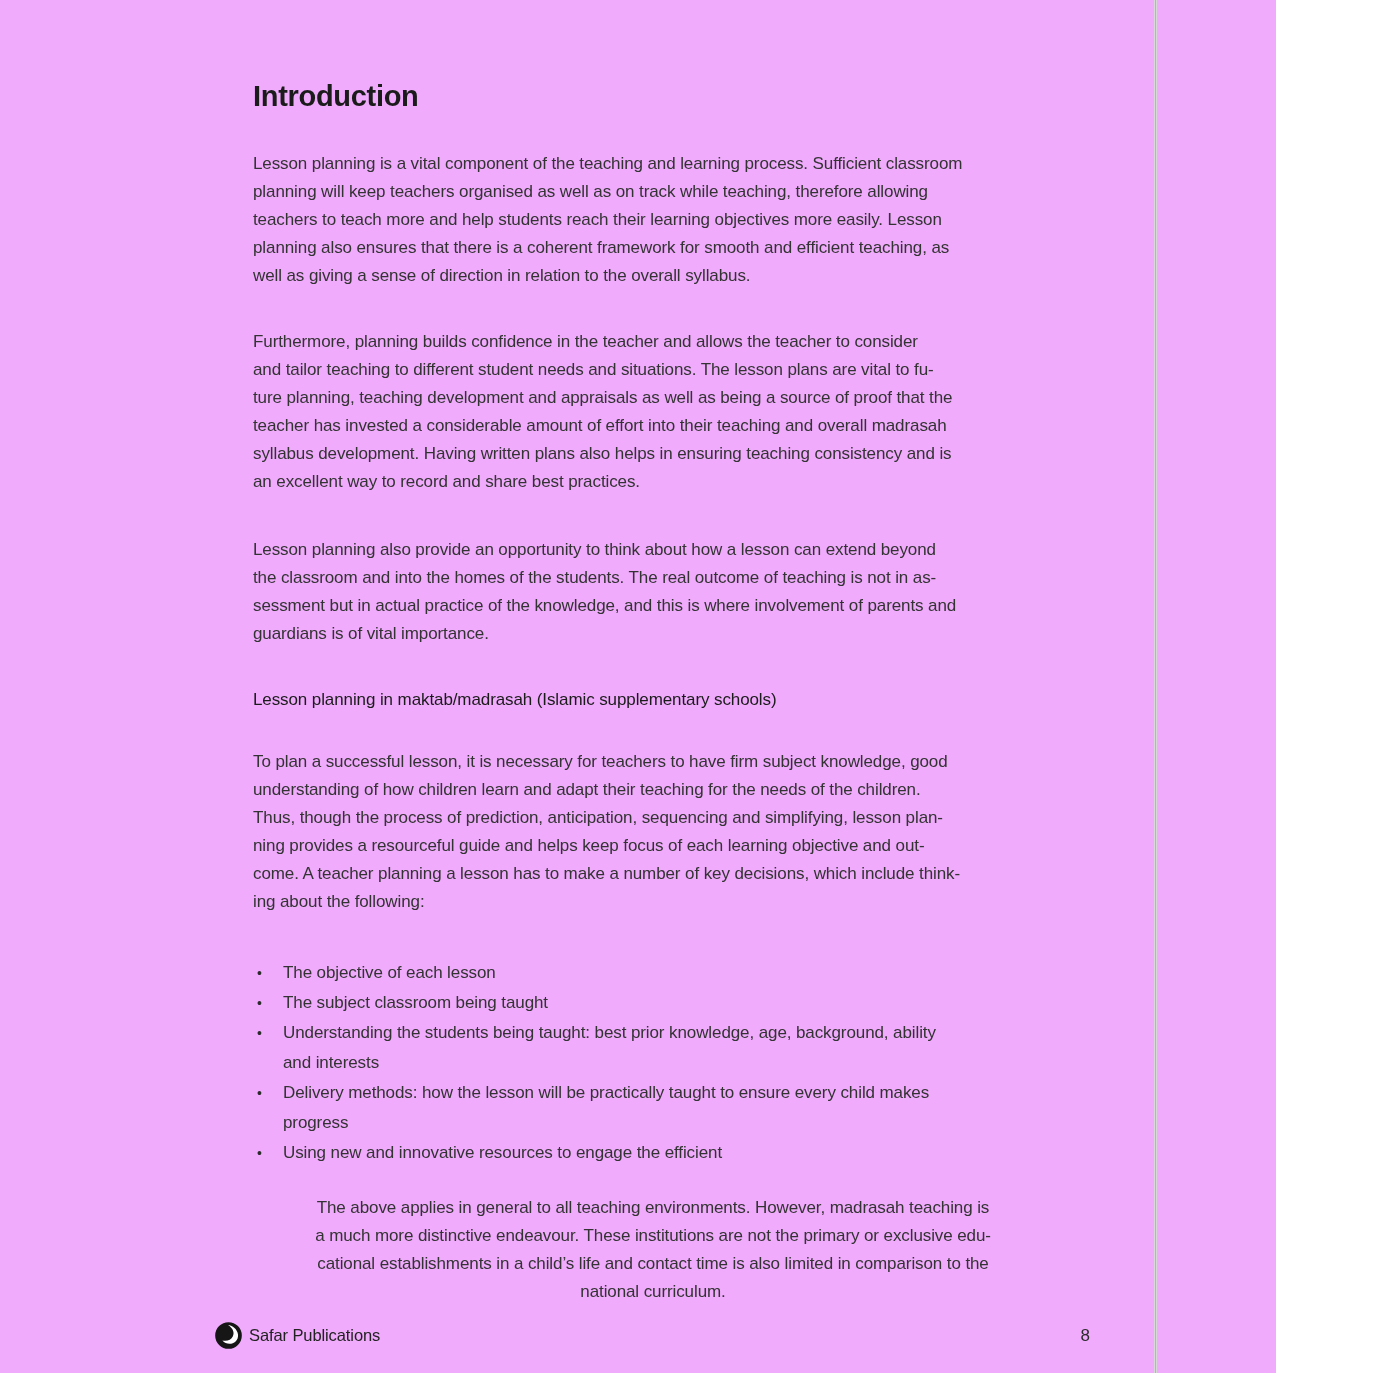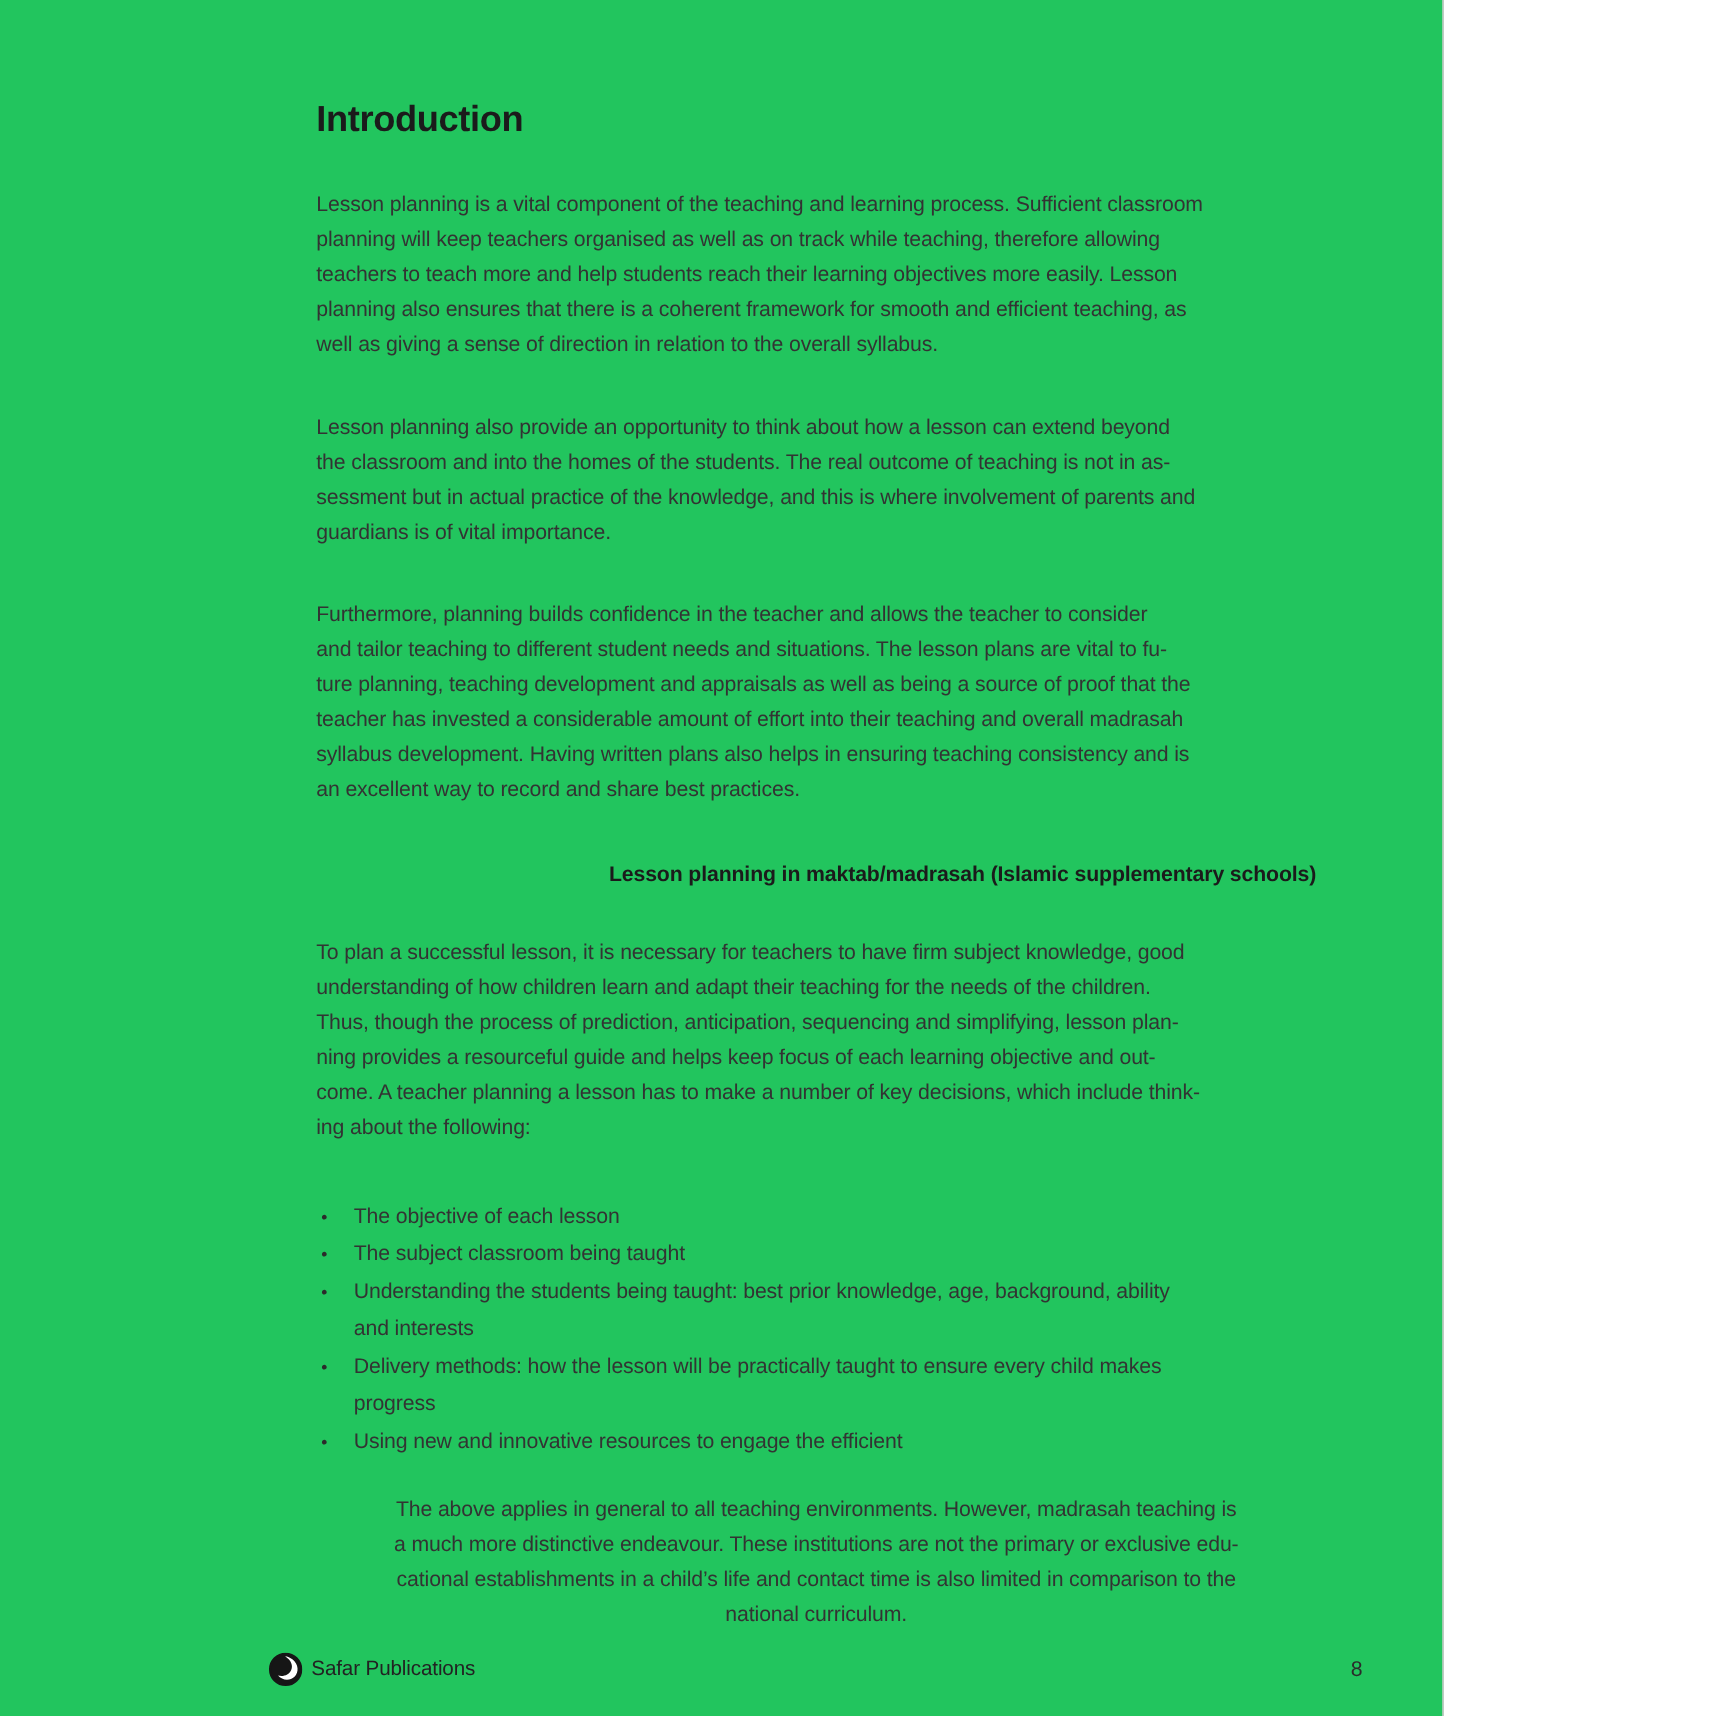"Introduction" .canvas { background: #22c55e -> #f0abfc; width: 1155px -> 1276px }
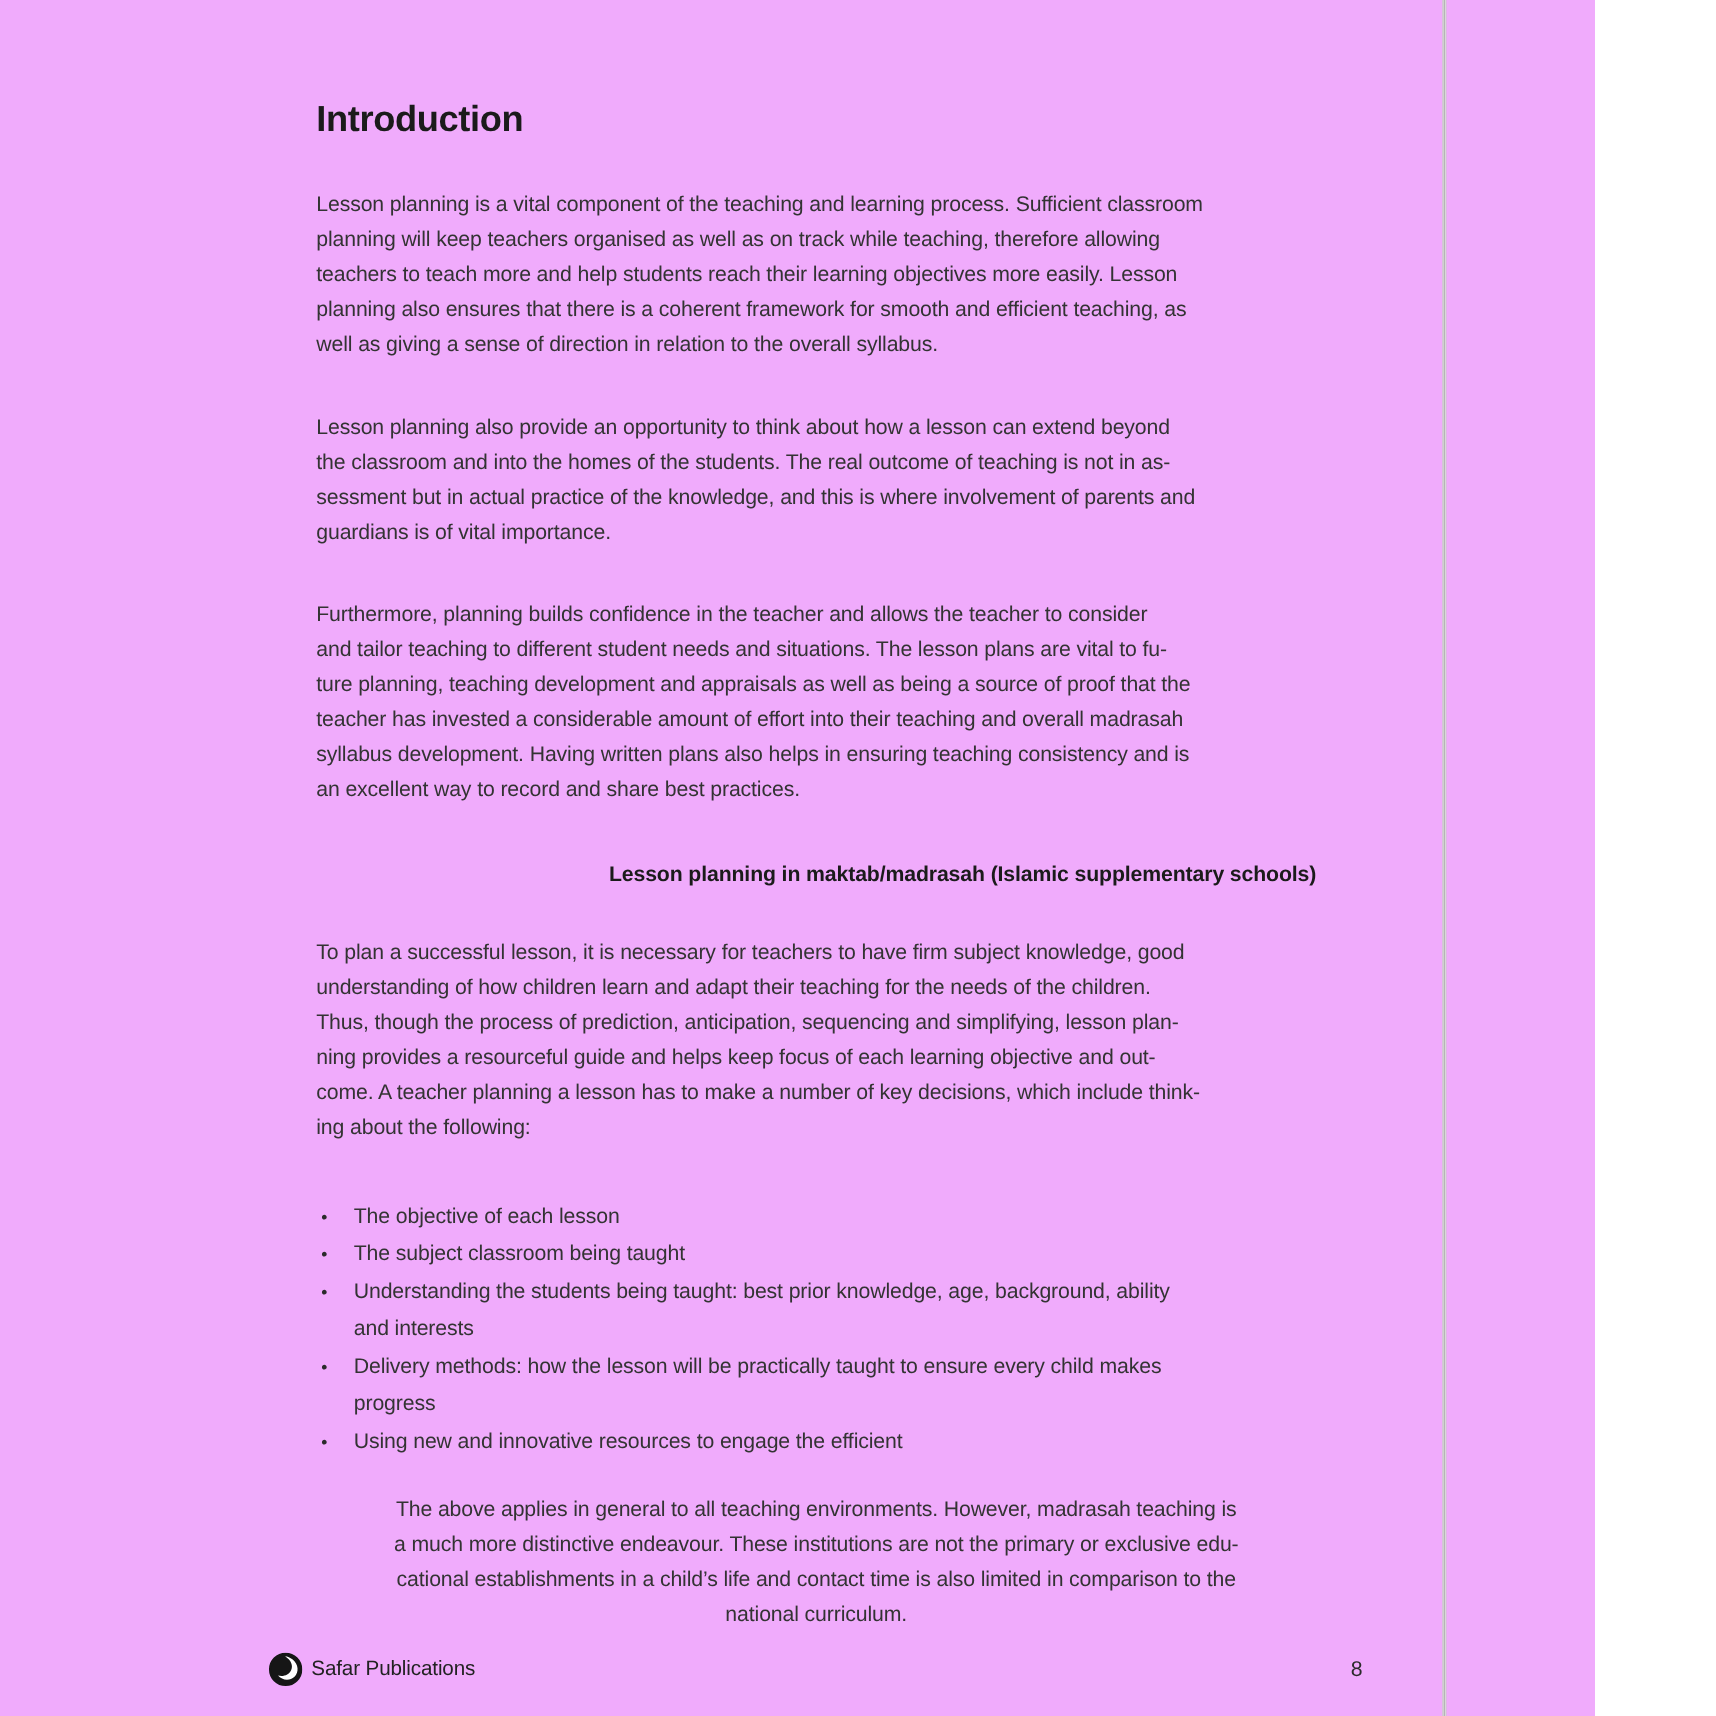"Lesson planning also provide an" p.para { order: before "Furthermore, planning builds confidence" -> after "Furthermore, planning builds confidence" }
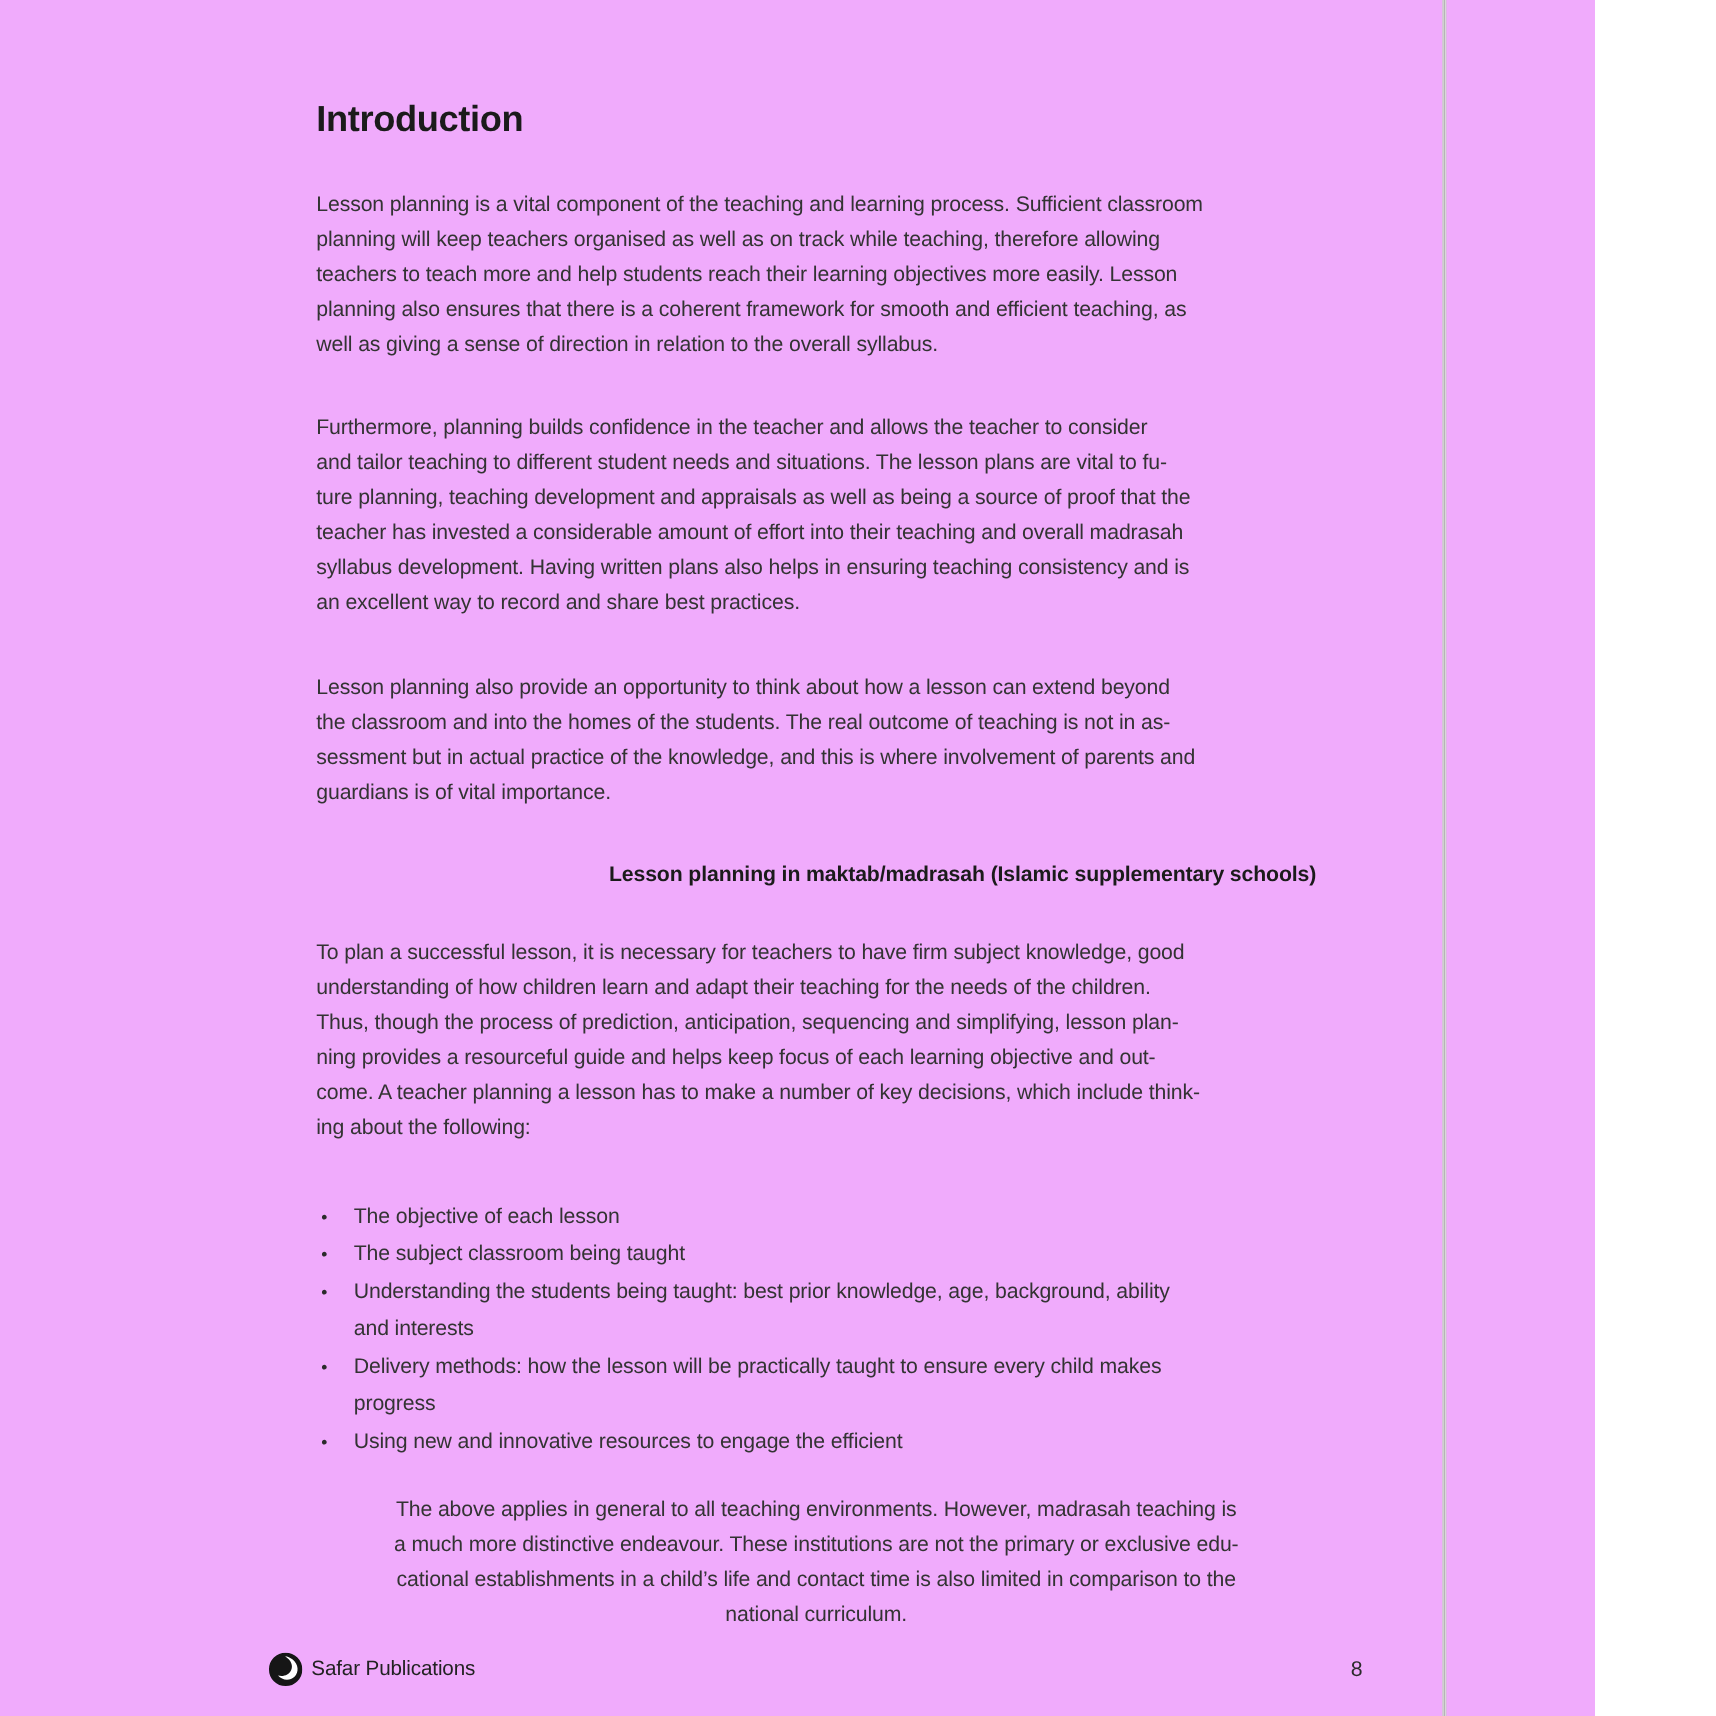"Lesson planning in maktab/madrasah" h2.section-heading { font-weight: bold -> normal; text-align: right -> none }
